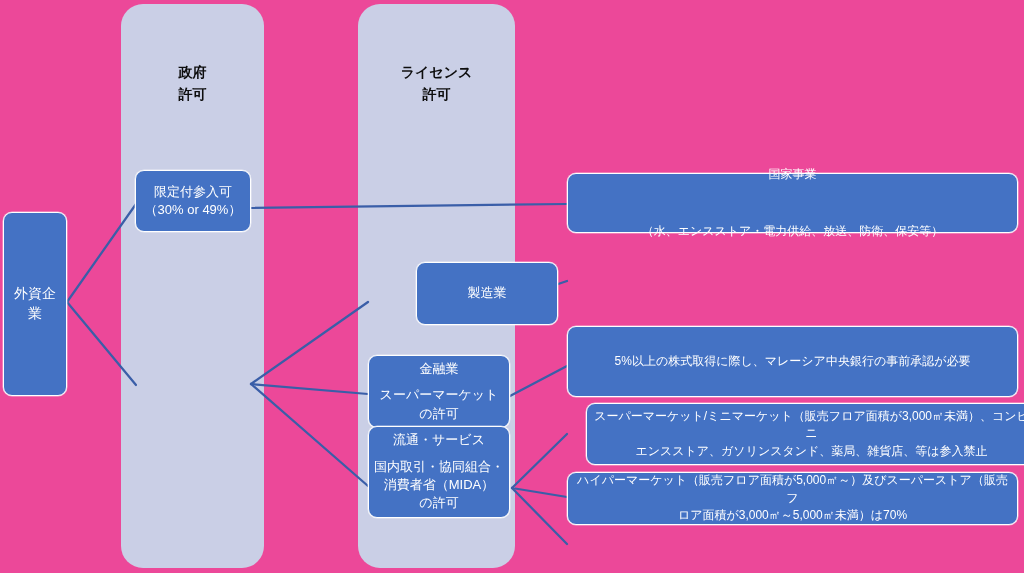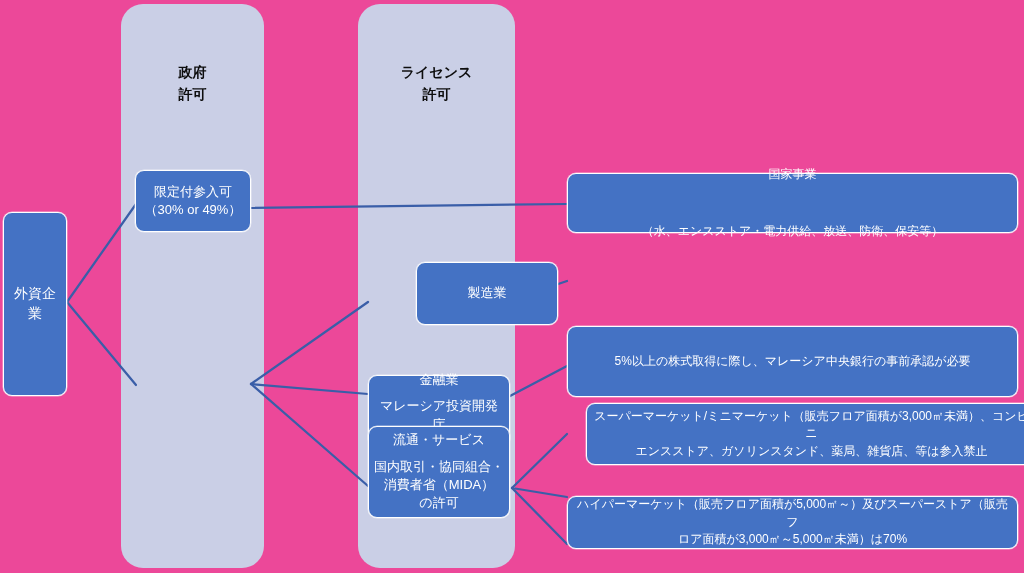"金融業" .n-finance { margin-top: 20px -> none }
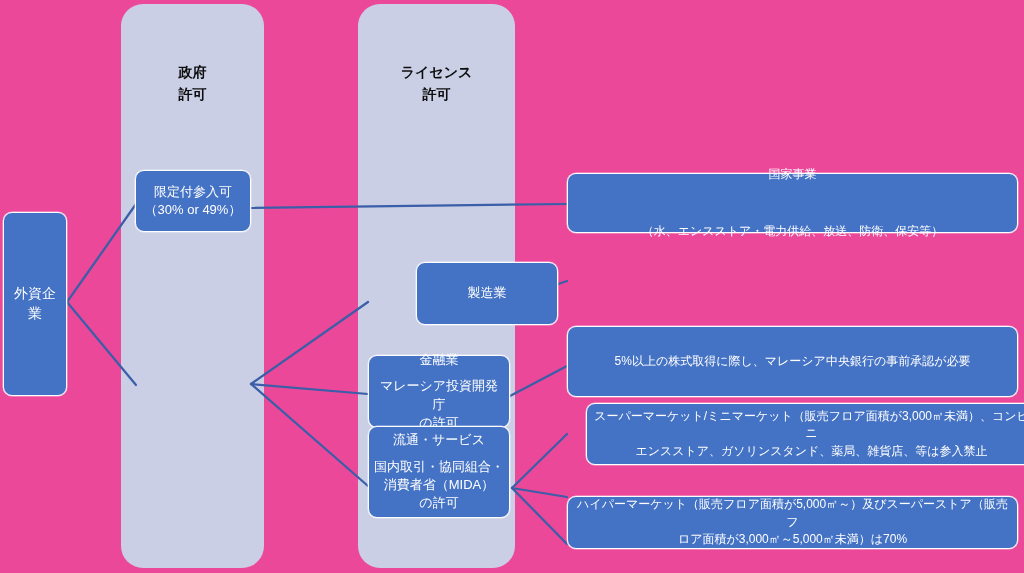"マレーシア投資開発庁" div.s { text: マレーシア投資開発庁 -> スーパーマーケット }
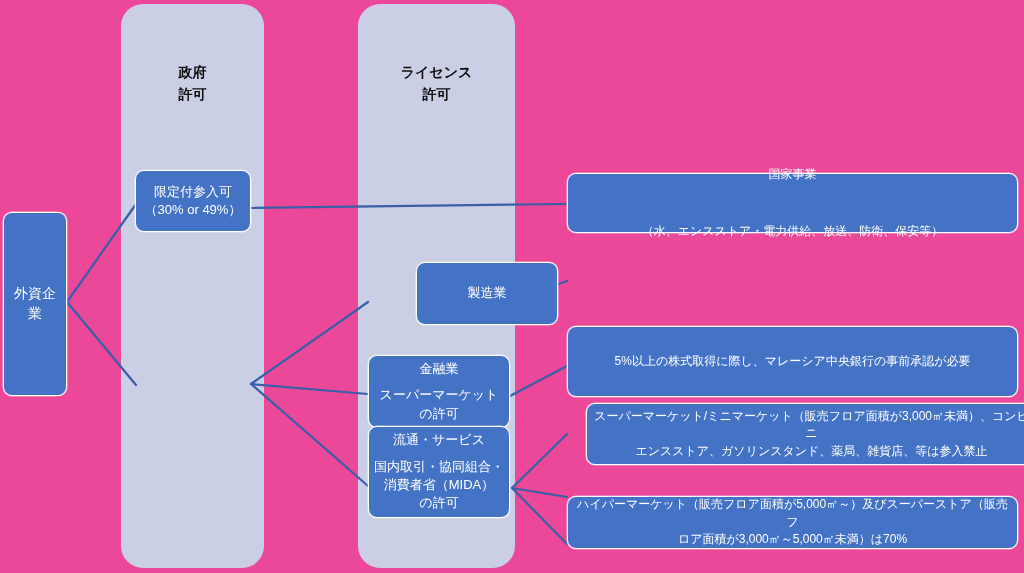"ハイパーマーケット（販売フロア面積が5,000㎡～）及びスーパーストア（販売フ" .n-hyper70 { margin-top: 24px -> none }
